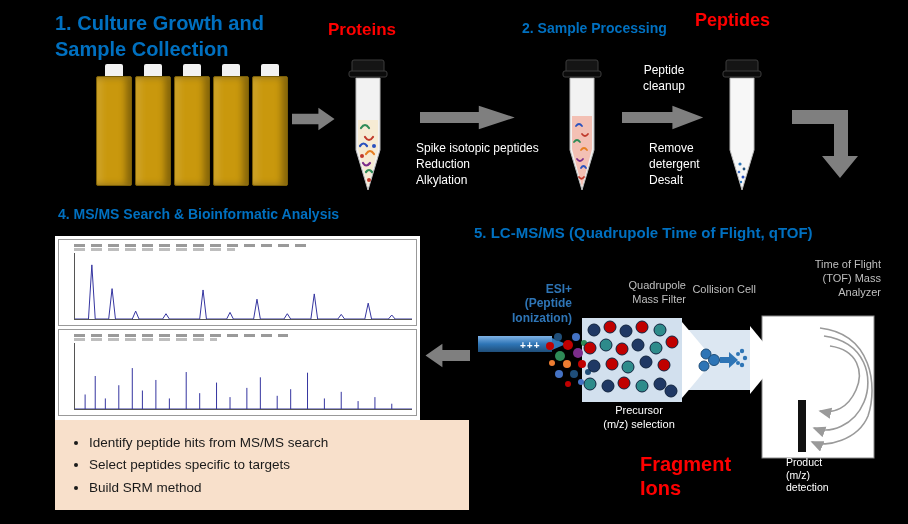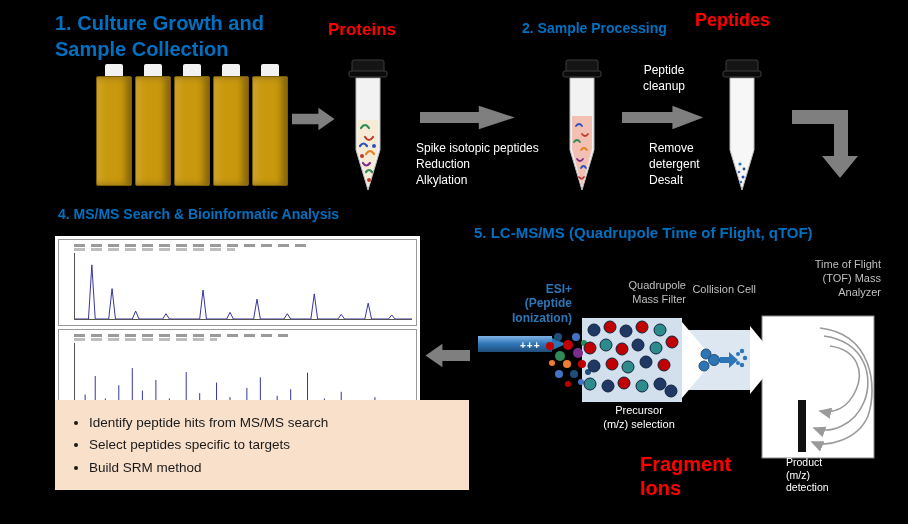"Identify peptide hits from MS/MS" #summary { top: 400px -> 420px }
